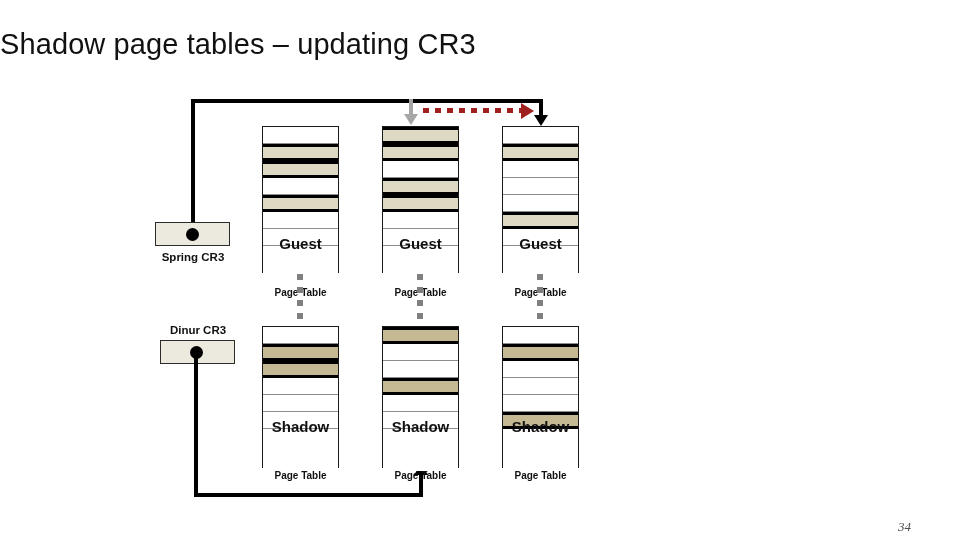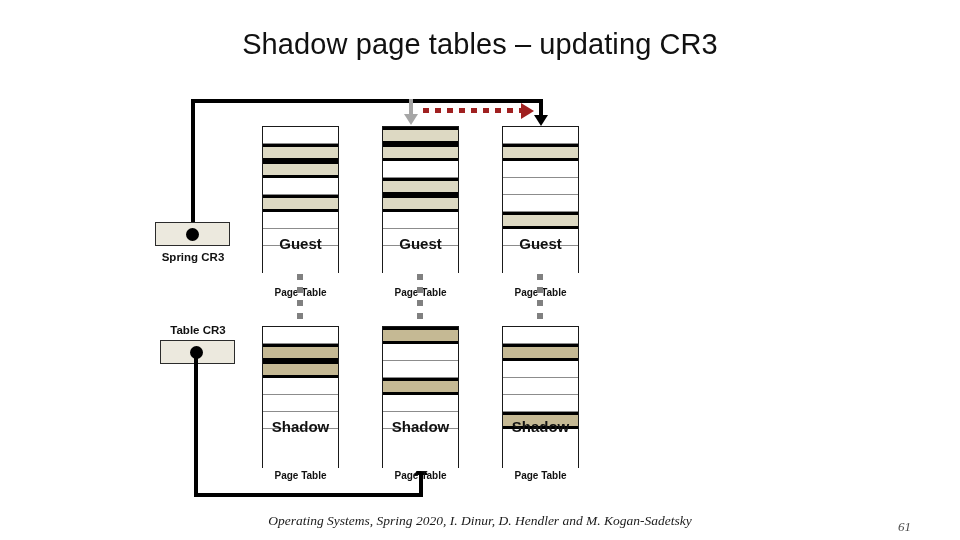"Shadow page tables – updating" #slide-title { text-align: center -> none }
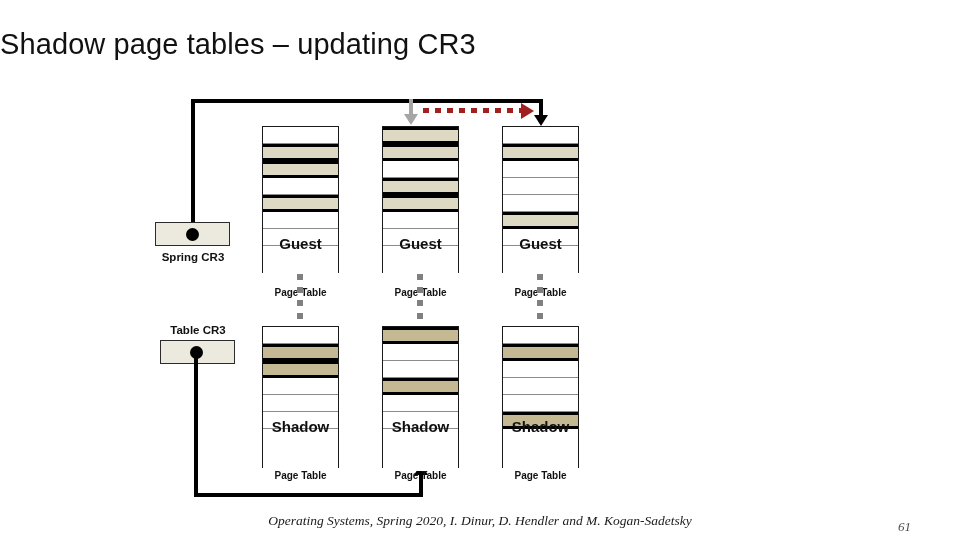"Table CR3" div.cr3-label { text: Table -> Dinur }
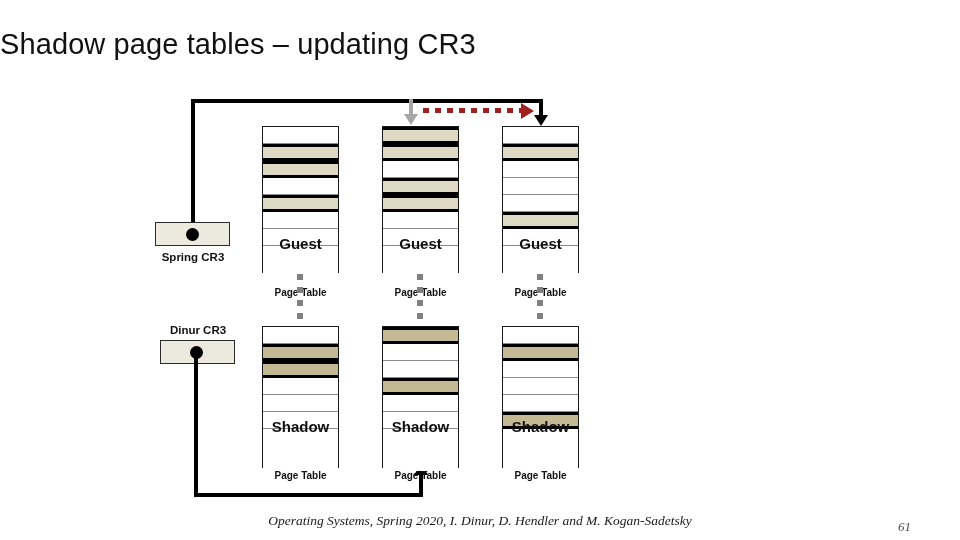"Operating Systems, Spring 2020, I." div { html: <div>Operating Systems, Spring 2020, I. Dinur, D. Hendler and M. Kogan-Sadetsky</div> -> none }
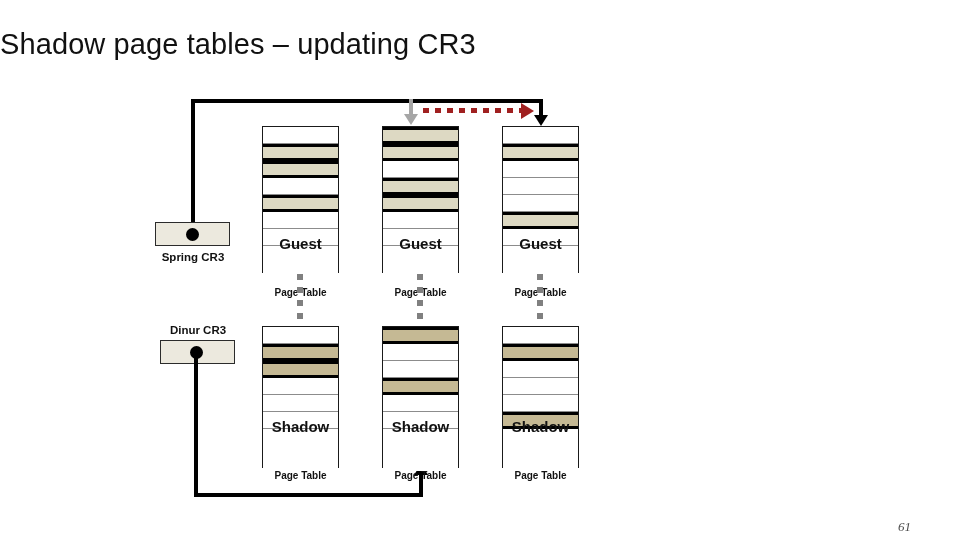"61" div { text: 61 -> 34 }
